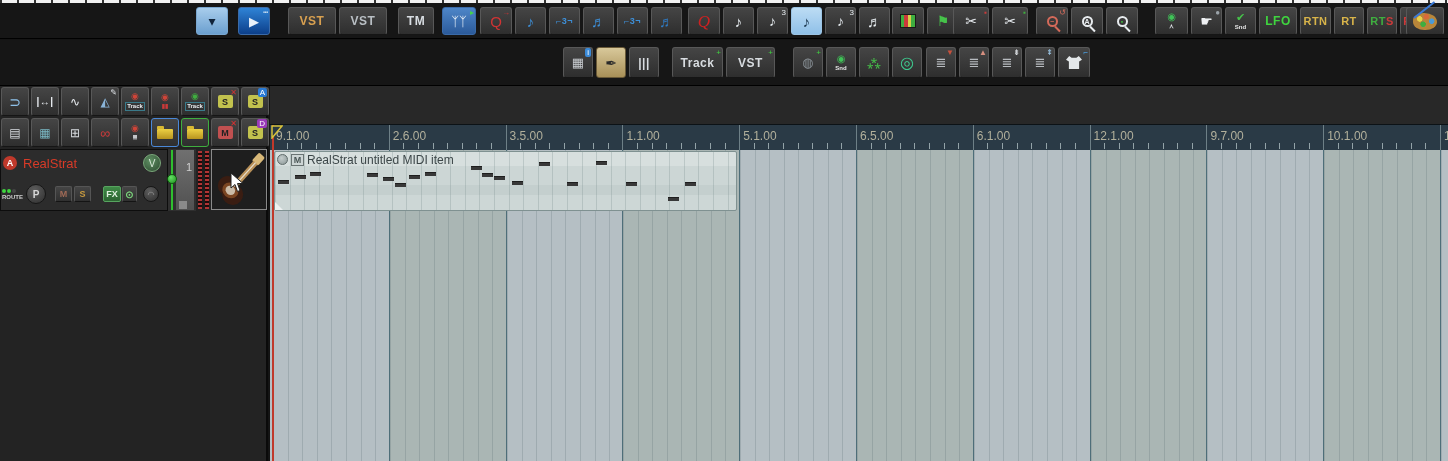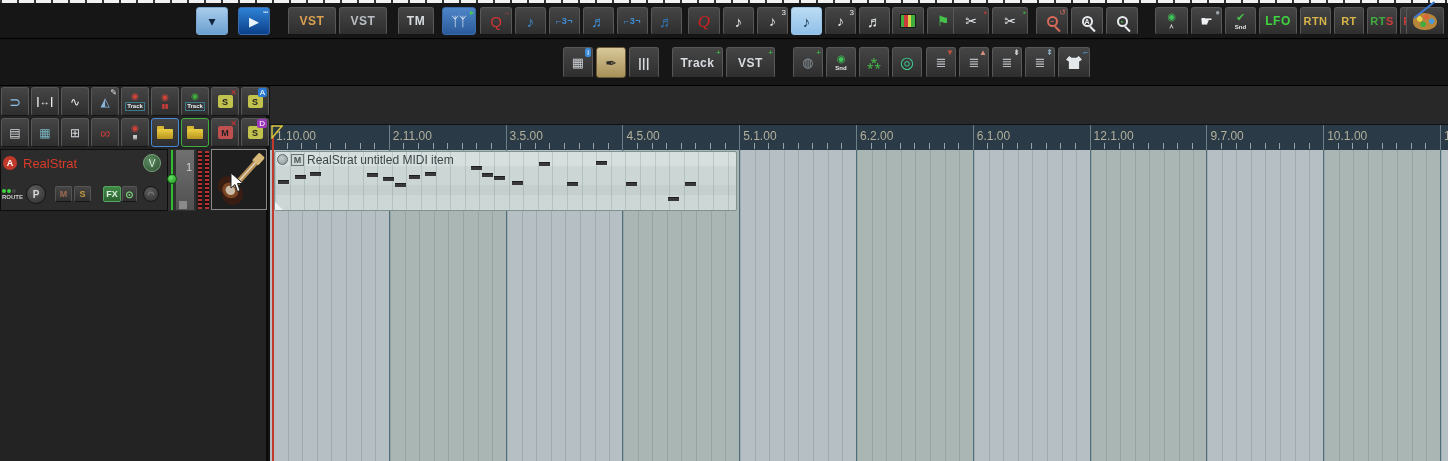"1.10.00" span.rlabel { text: 1.10.00 -> 9.1.00 }
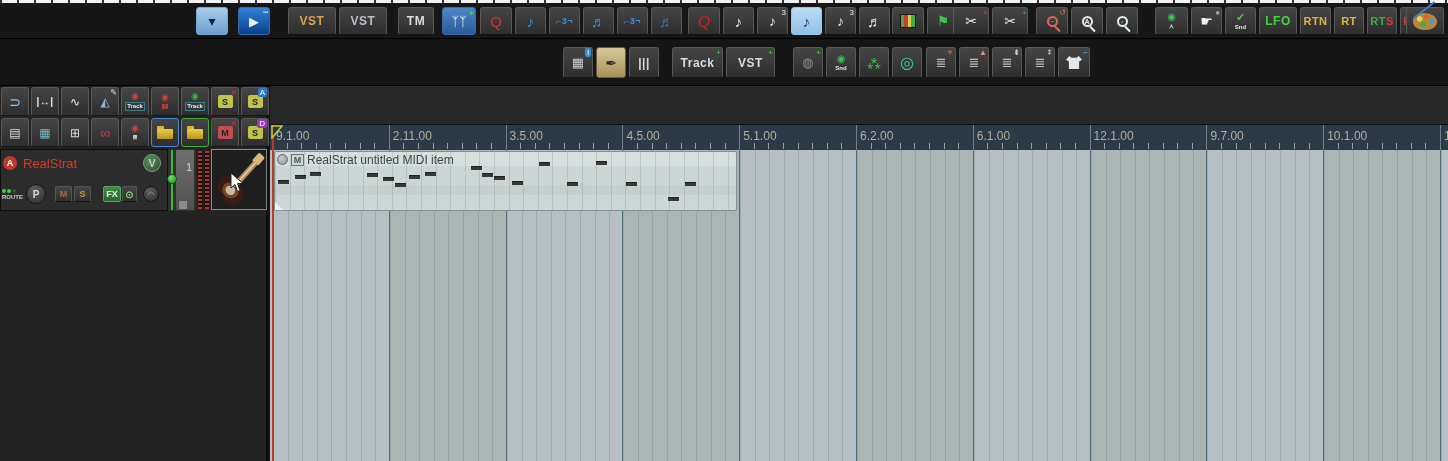"2.11.00" span.rlabel { text: 2.11.00 -> 2.6.00 }
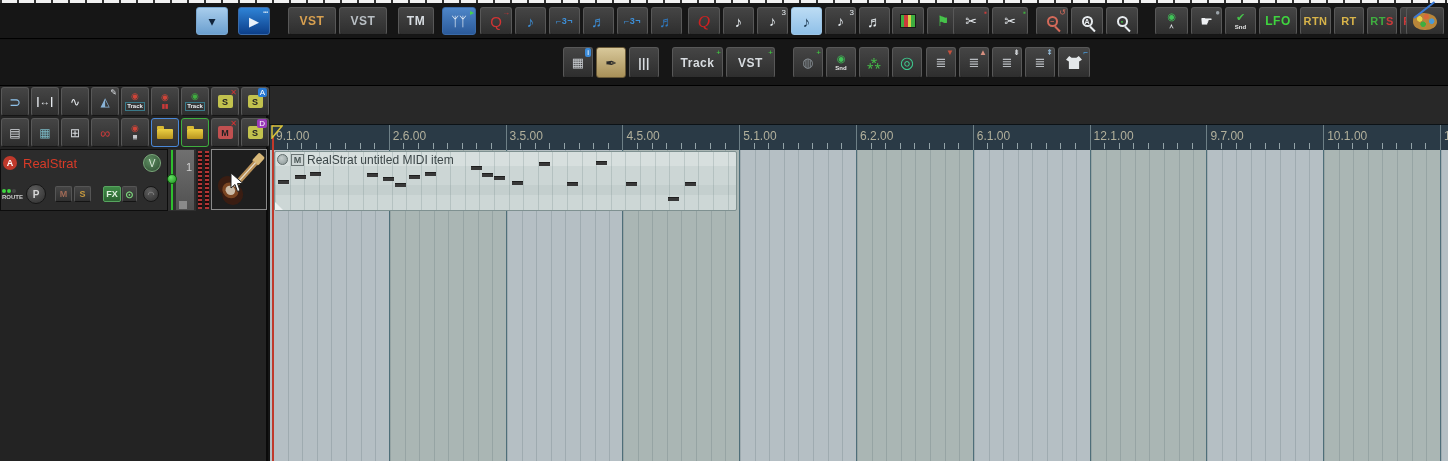"4.5.00" span.rlabel { text: 4.5.00 -> 1.1.00 }
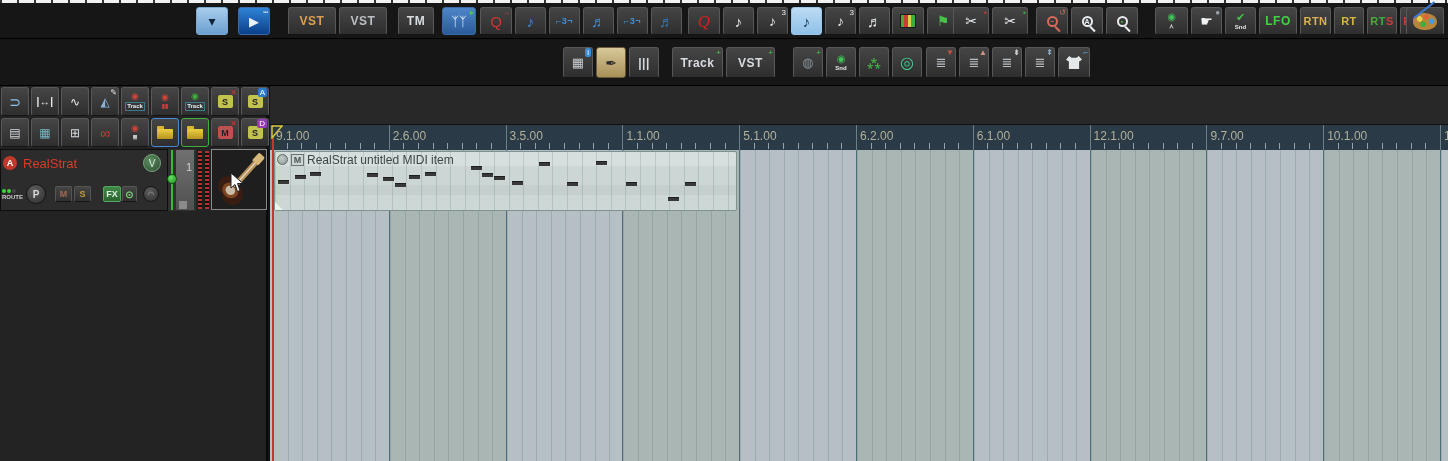"6.2.00" span.rlabel { text: 6.2.00 -> 6.5.00 }
